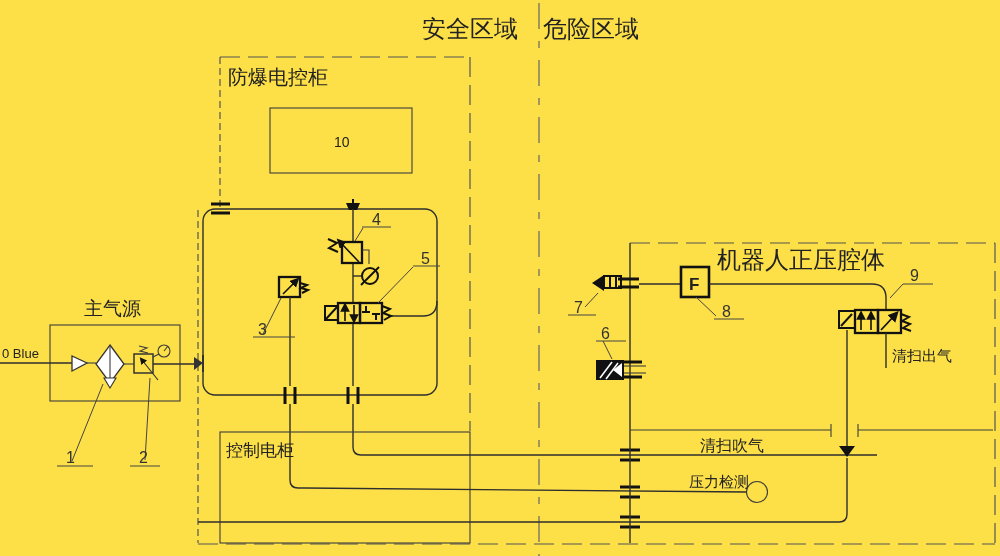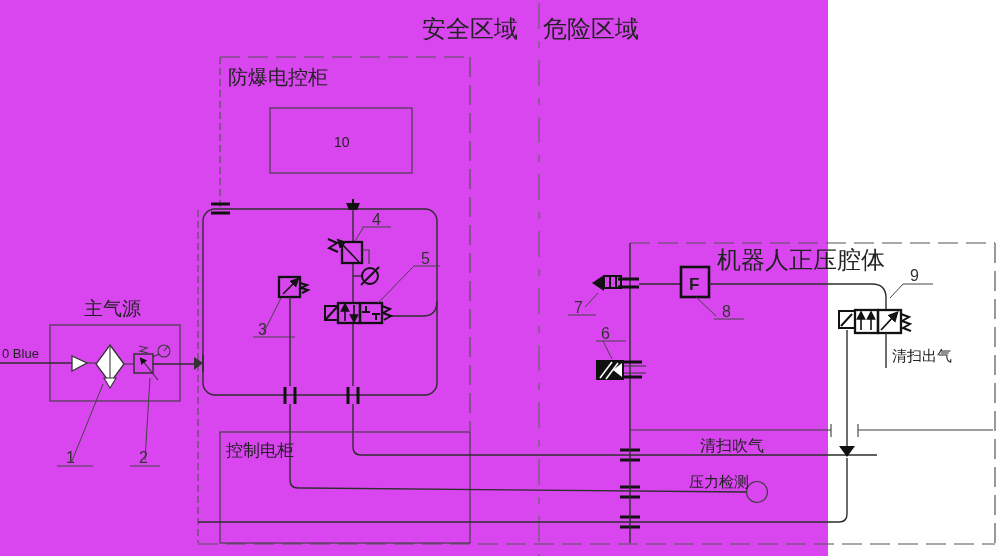"安全区域" .stage { background: #d946ef -> #fde047; width: 828px -> 1000px }
